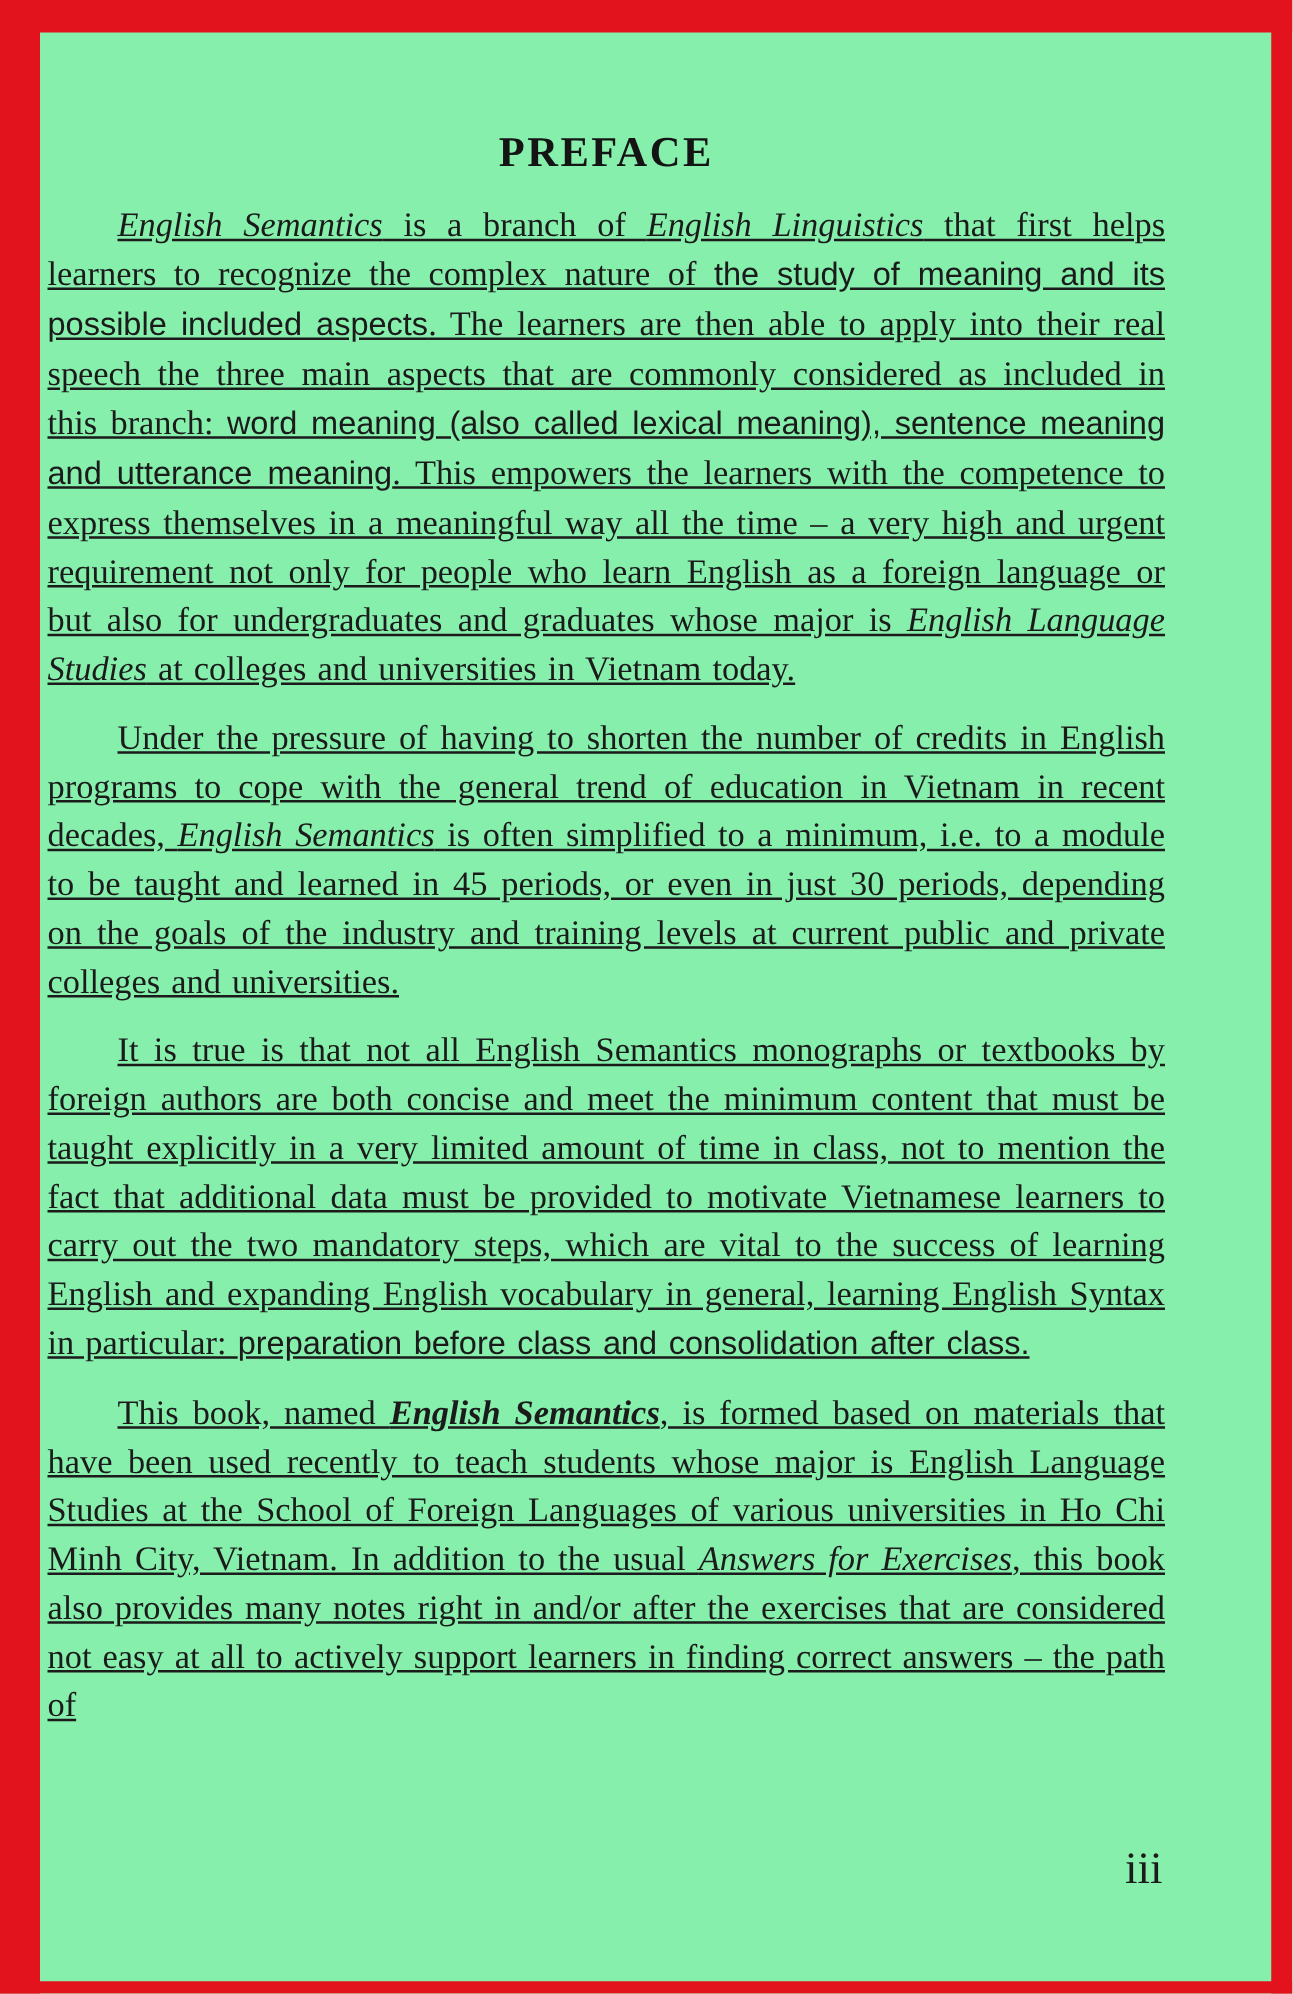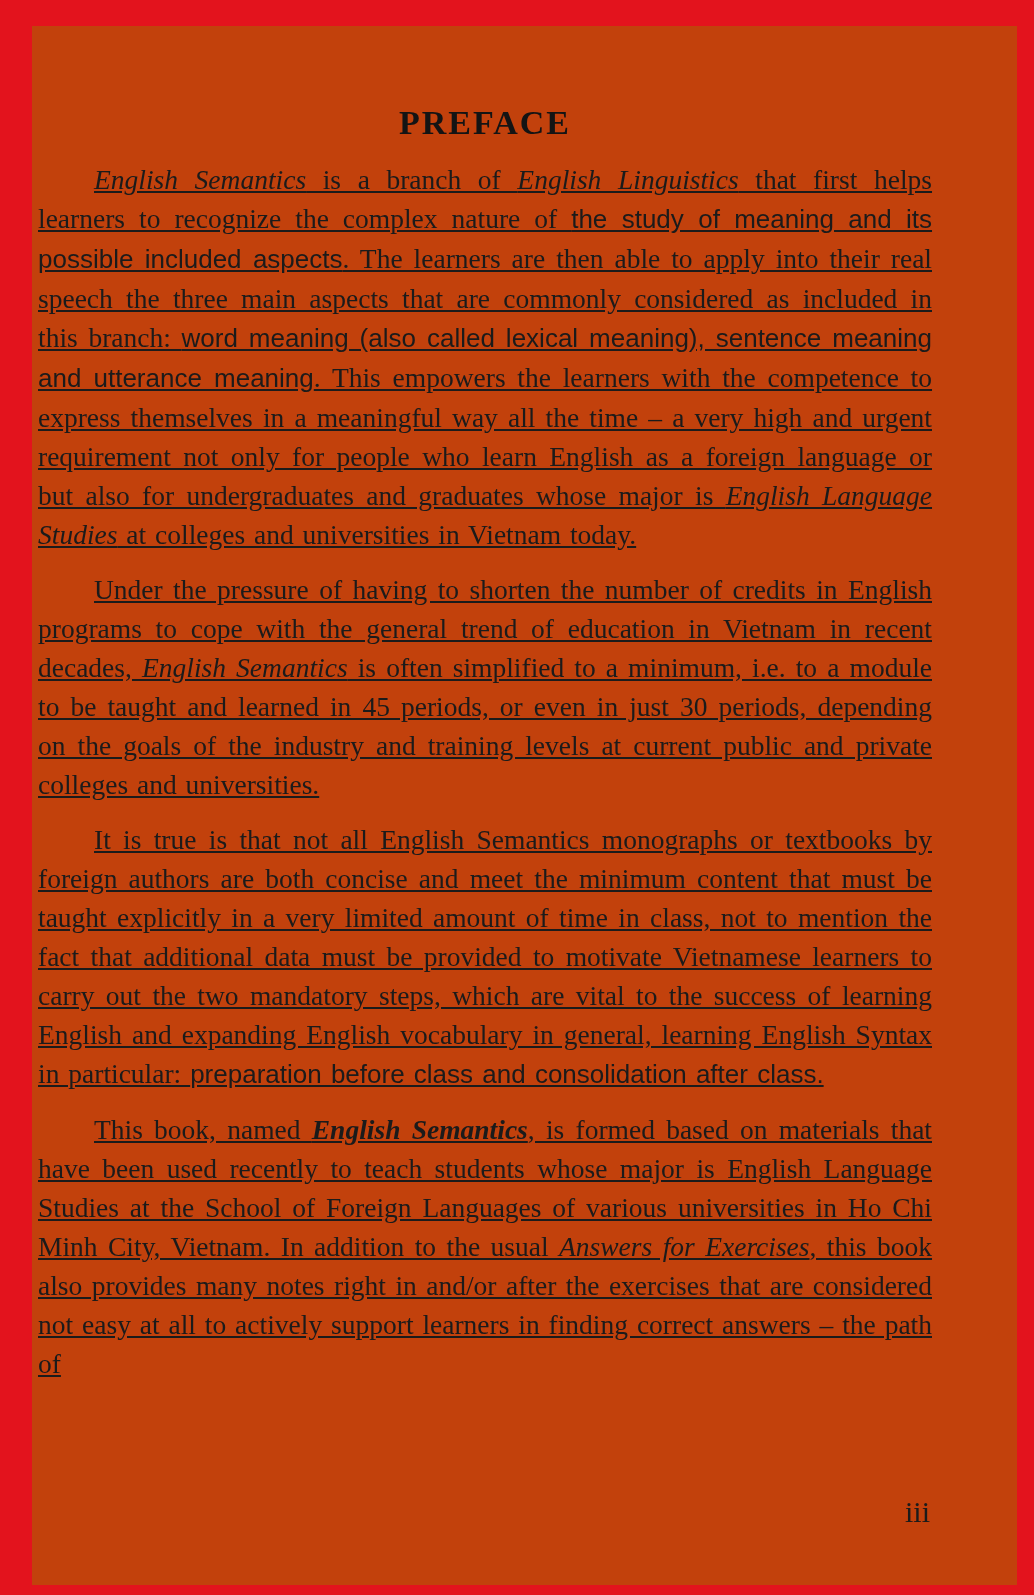"PREFACE" .book-page { background: #c2410c -> #86efac }
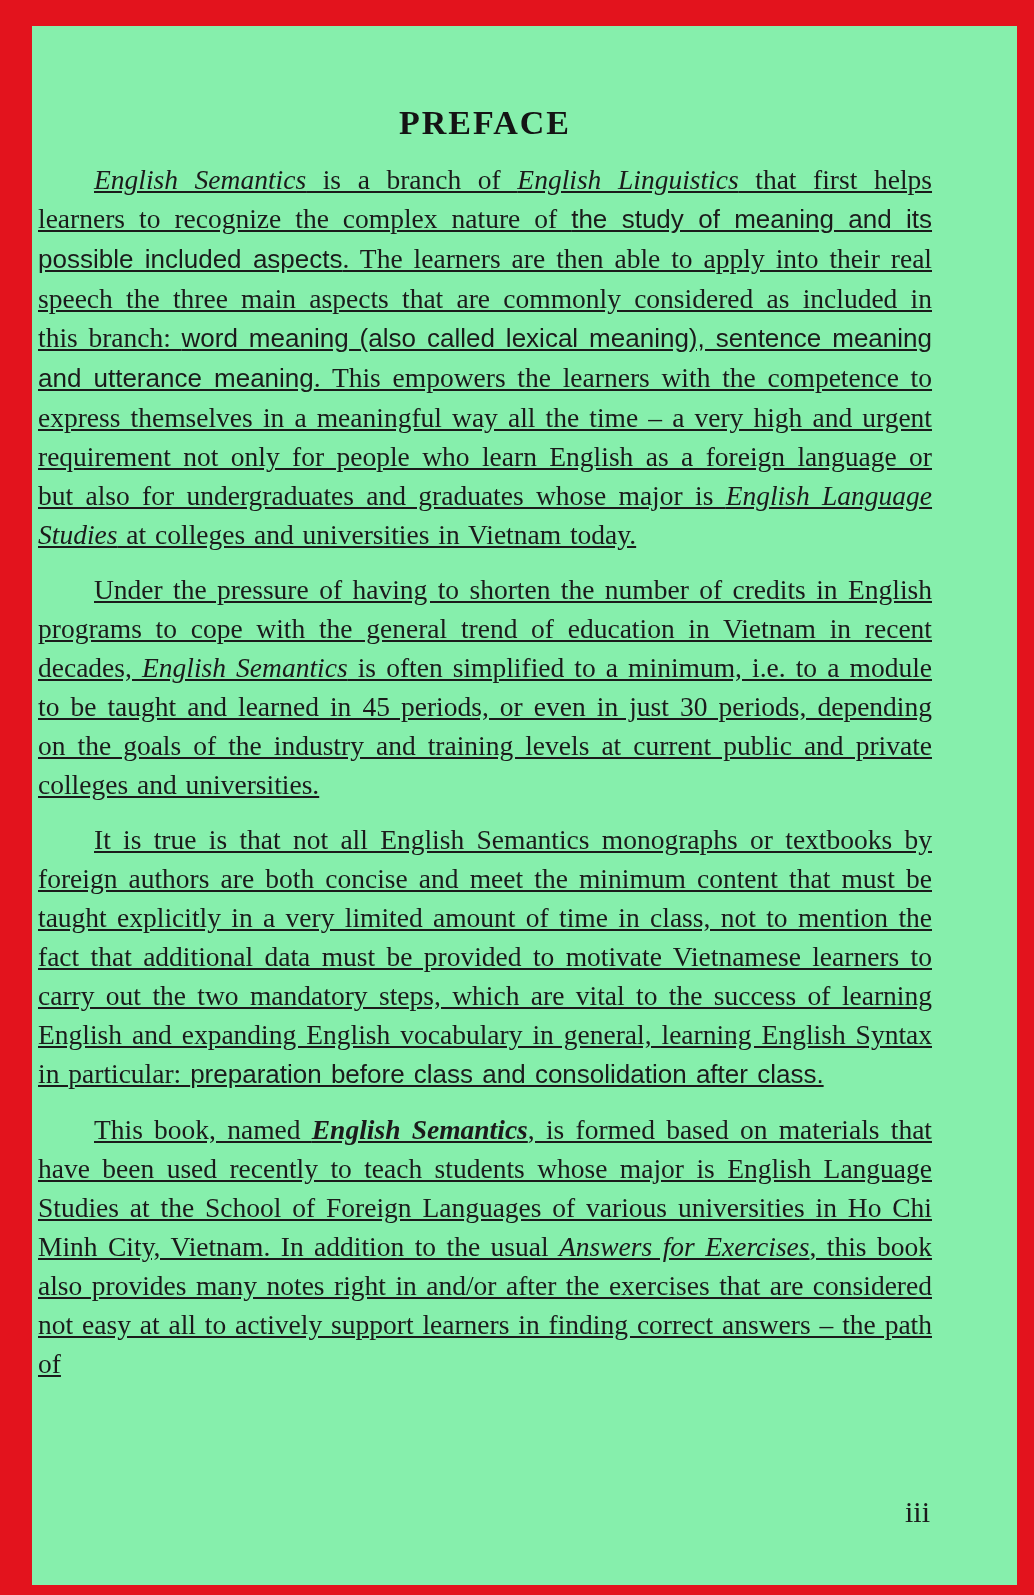"iii" .page-number { bottom: 66px -> 80px; font-size: 30px -> 36px }
